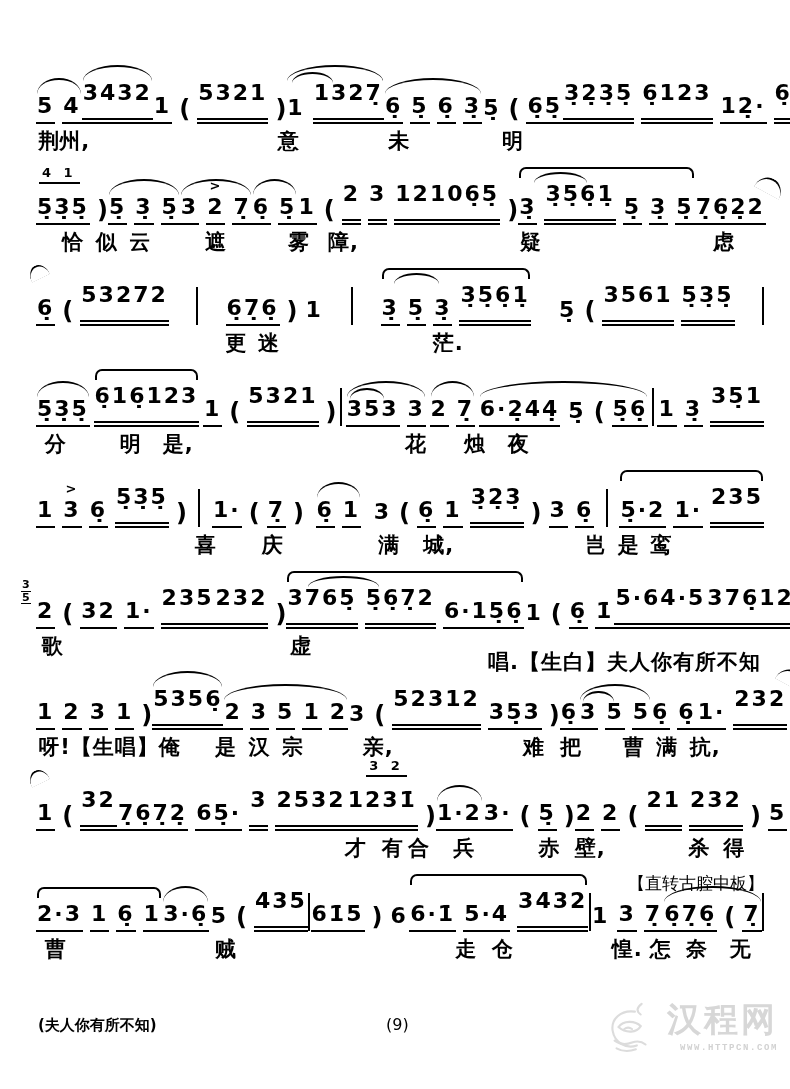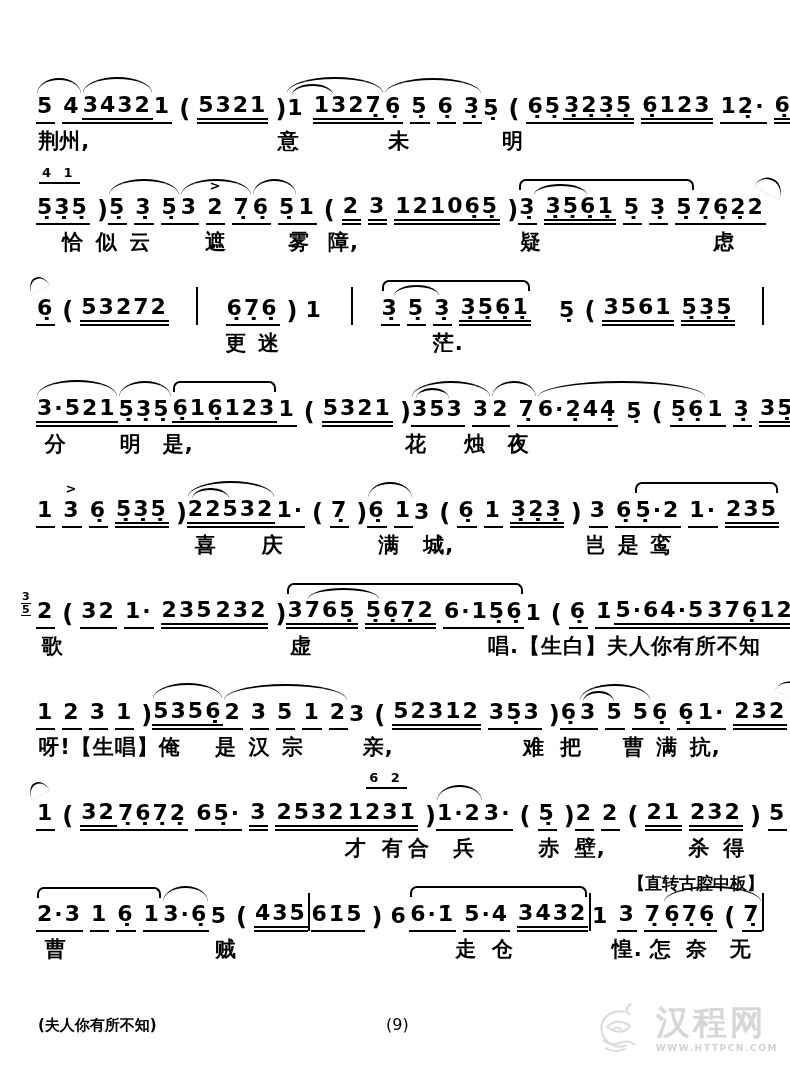"3432" .u2 { padding-bottom: 2px -> 14px }
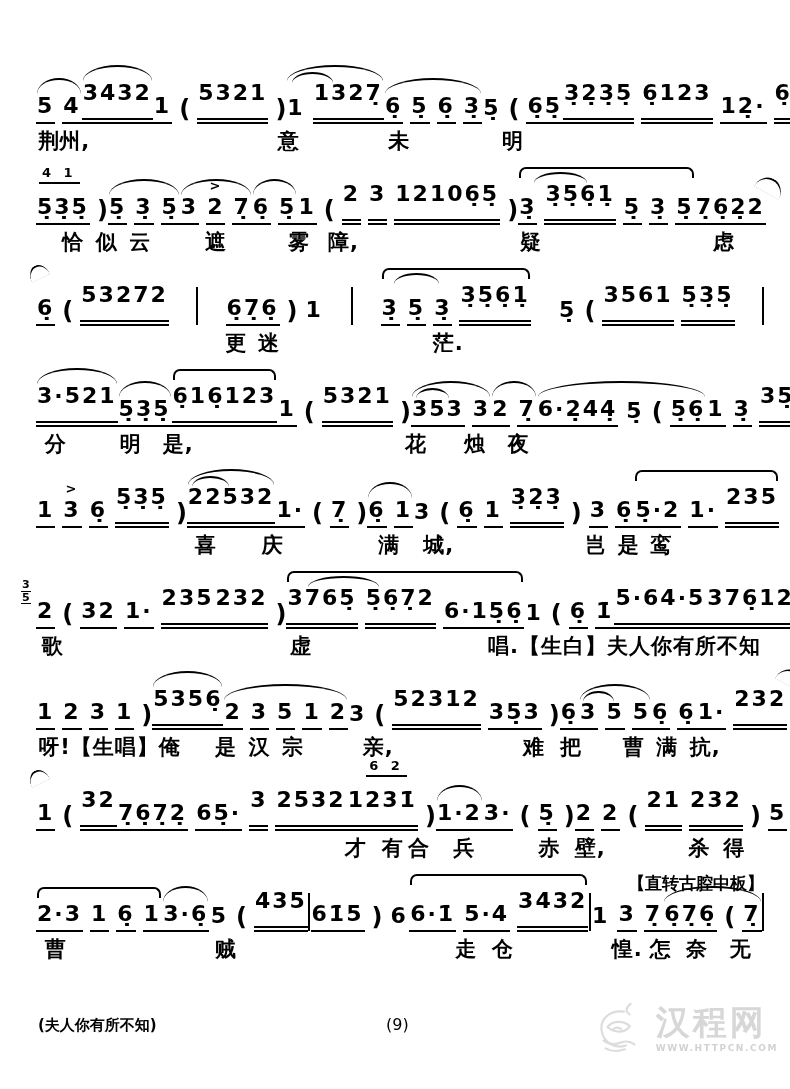"3·521" div.group { html: <div> <span>3·521</span> </div> -> none }
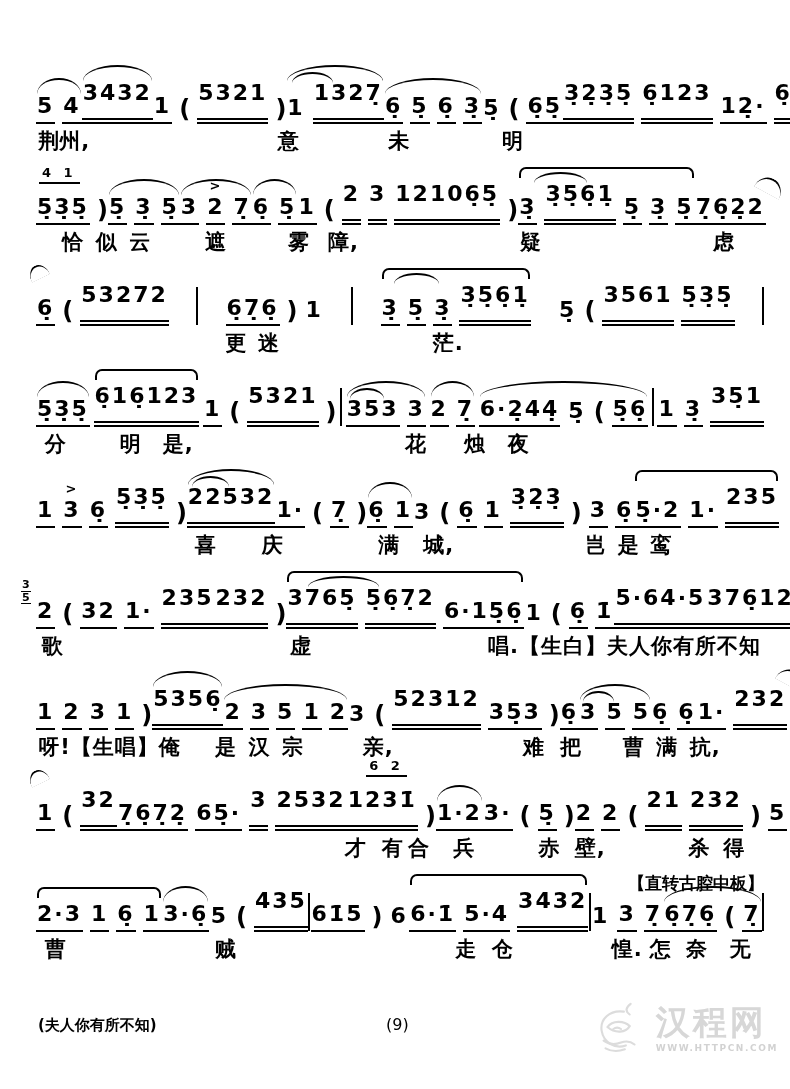"22532" div.group { html: <div> <span>22532</span> </div> -> none }
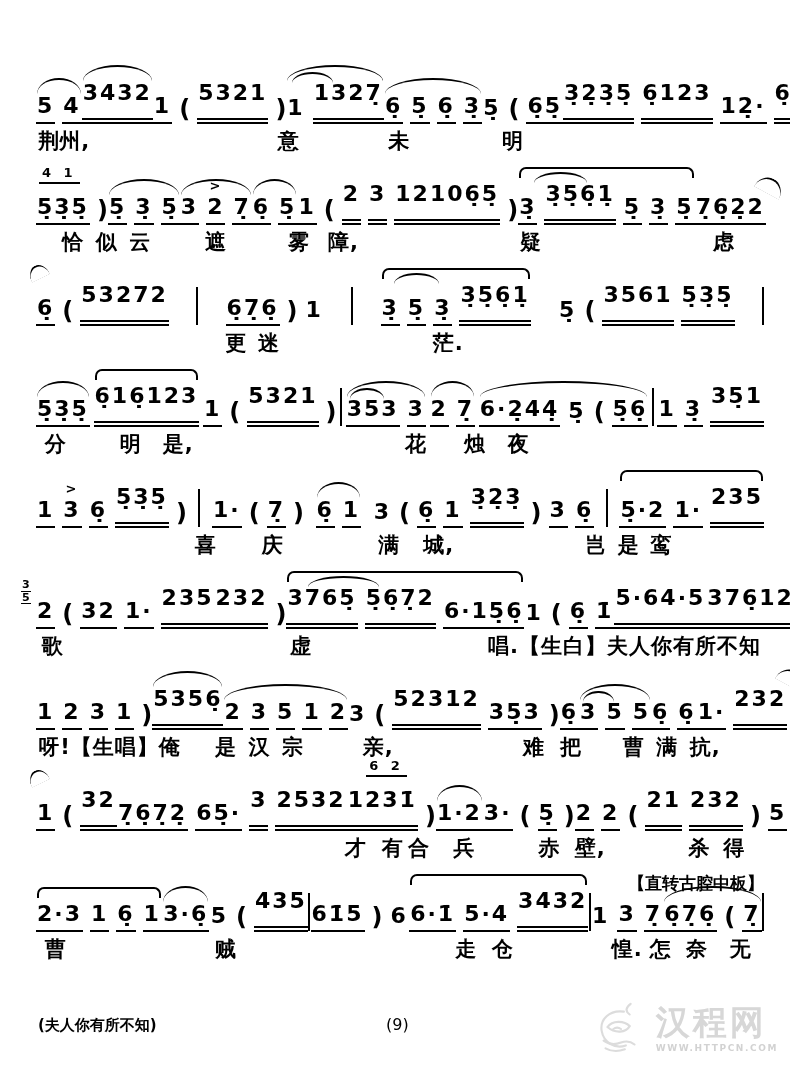"唱.【生白】夫人你有所不知" span.ly { margin-top: none -> 16px }
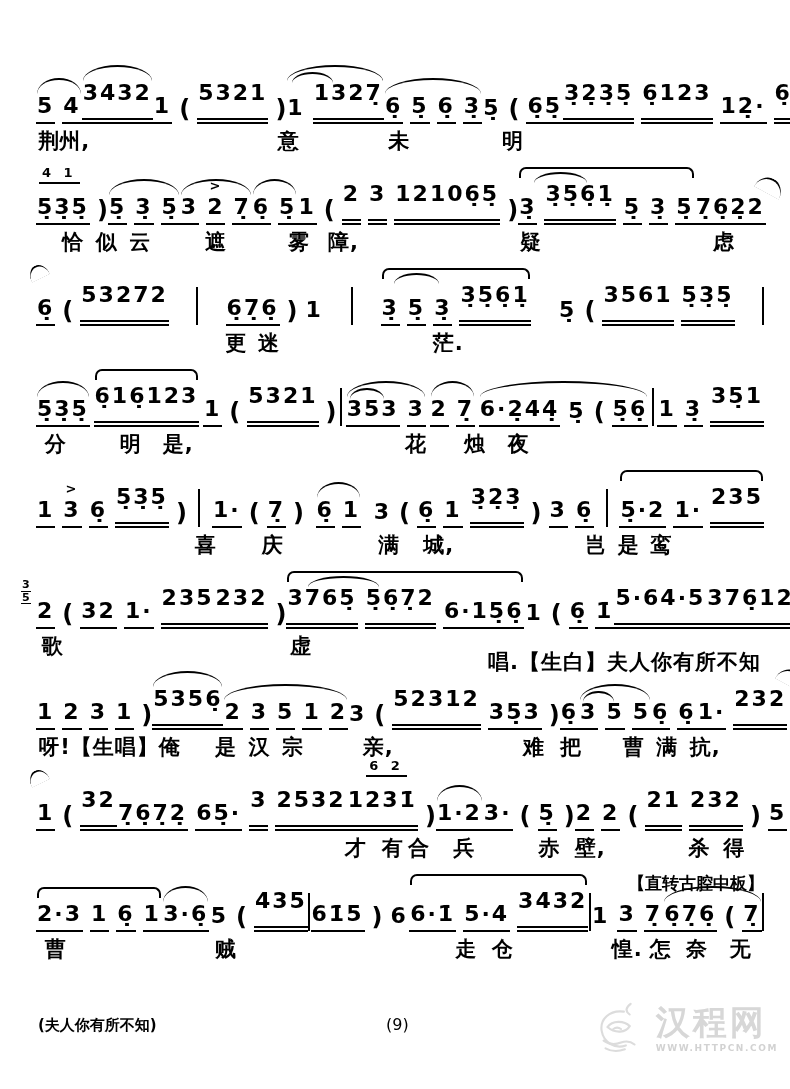"6 2" div.grace { text: 6 -> 3 }
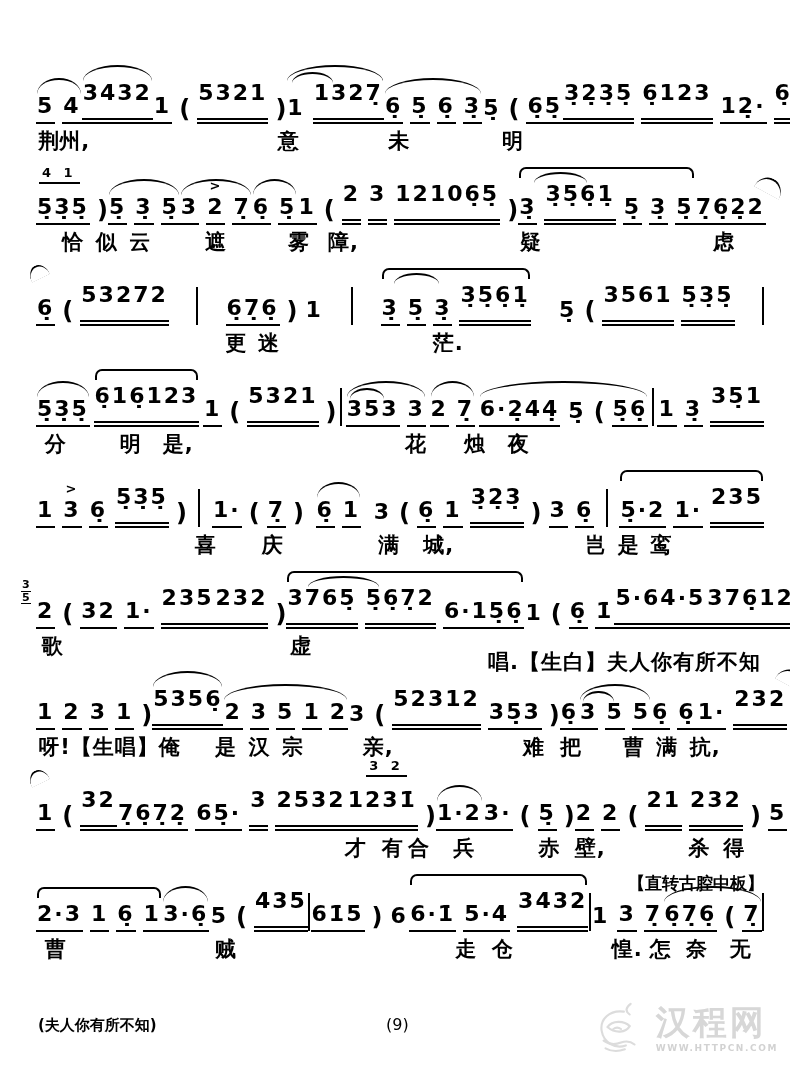"【直转古腔中板】" .annot { font-weight: 700 -> 400 }
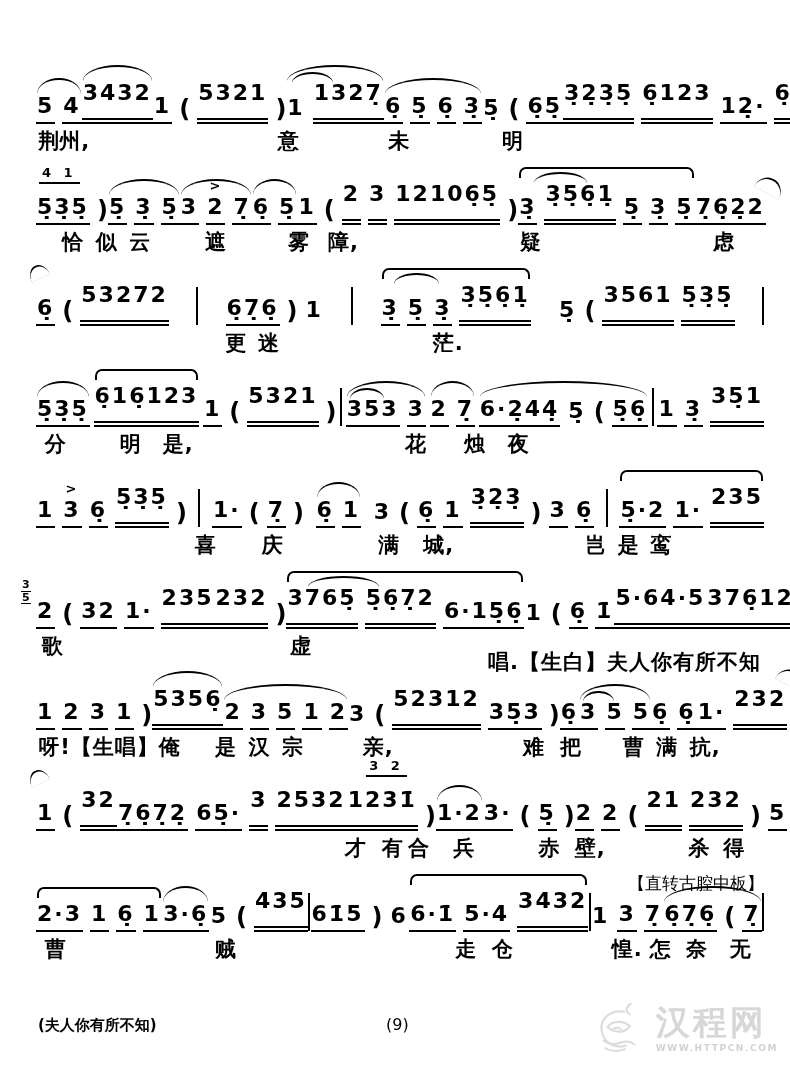"汉程网" .logo { font-family: none -> Liberation Mono, monospace }
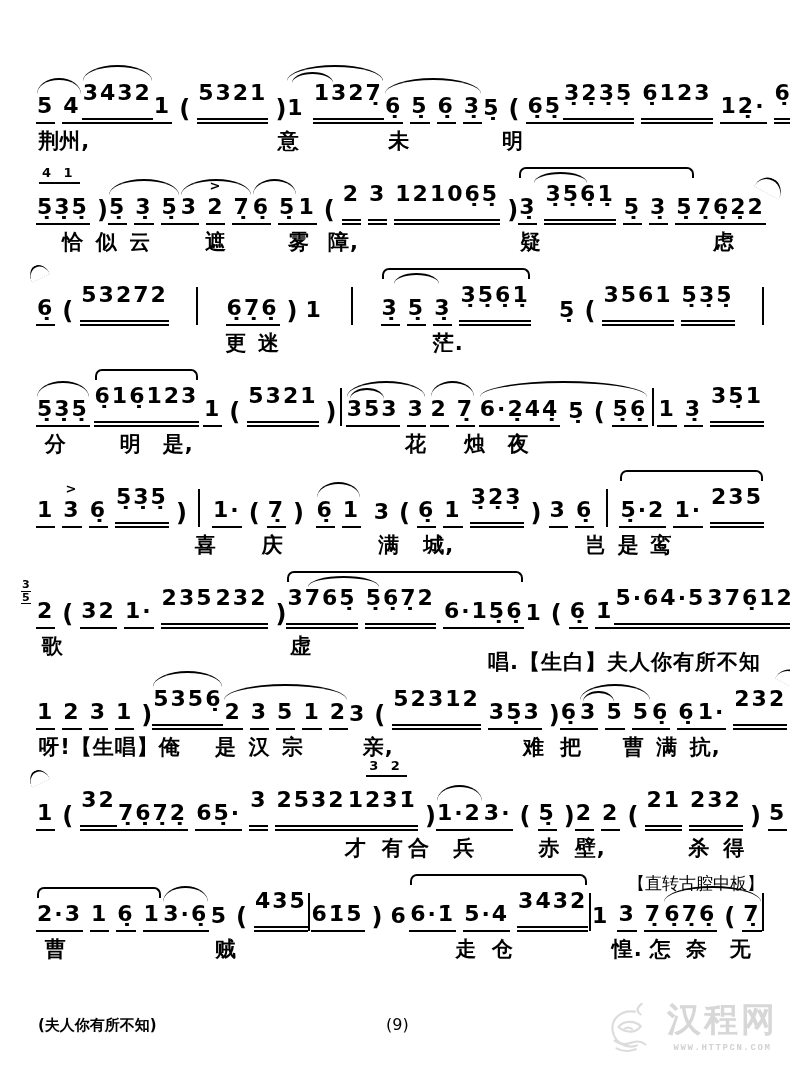"WWW.HTTPCN.COM" .logo-url { text-align: center -> right }
